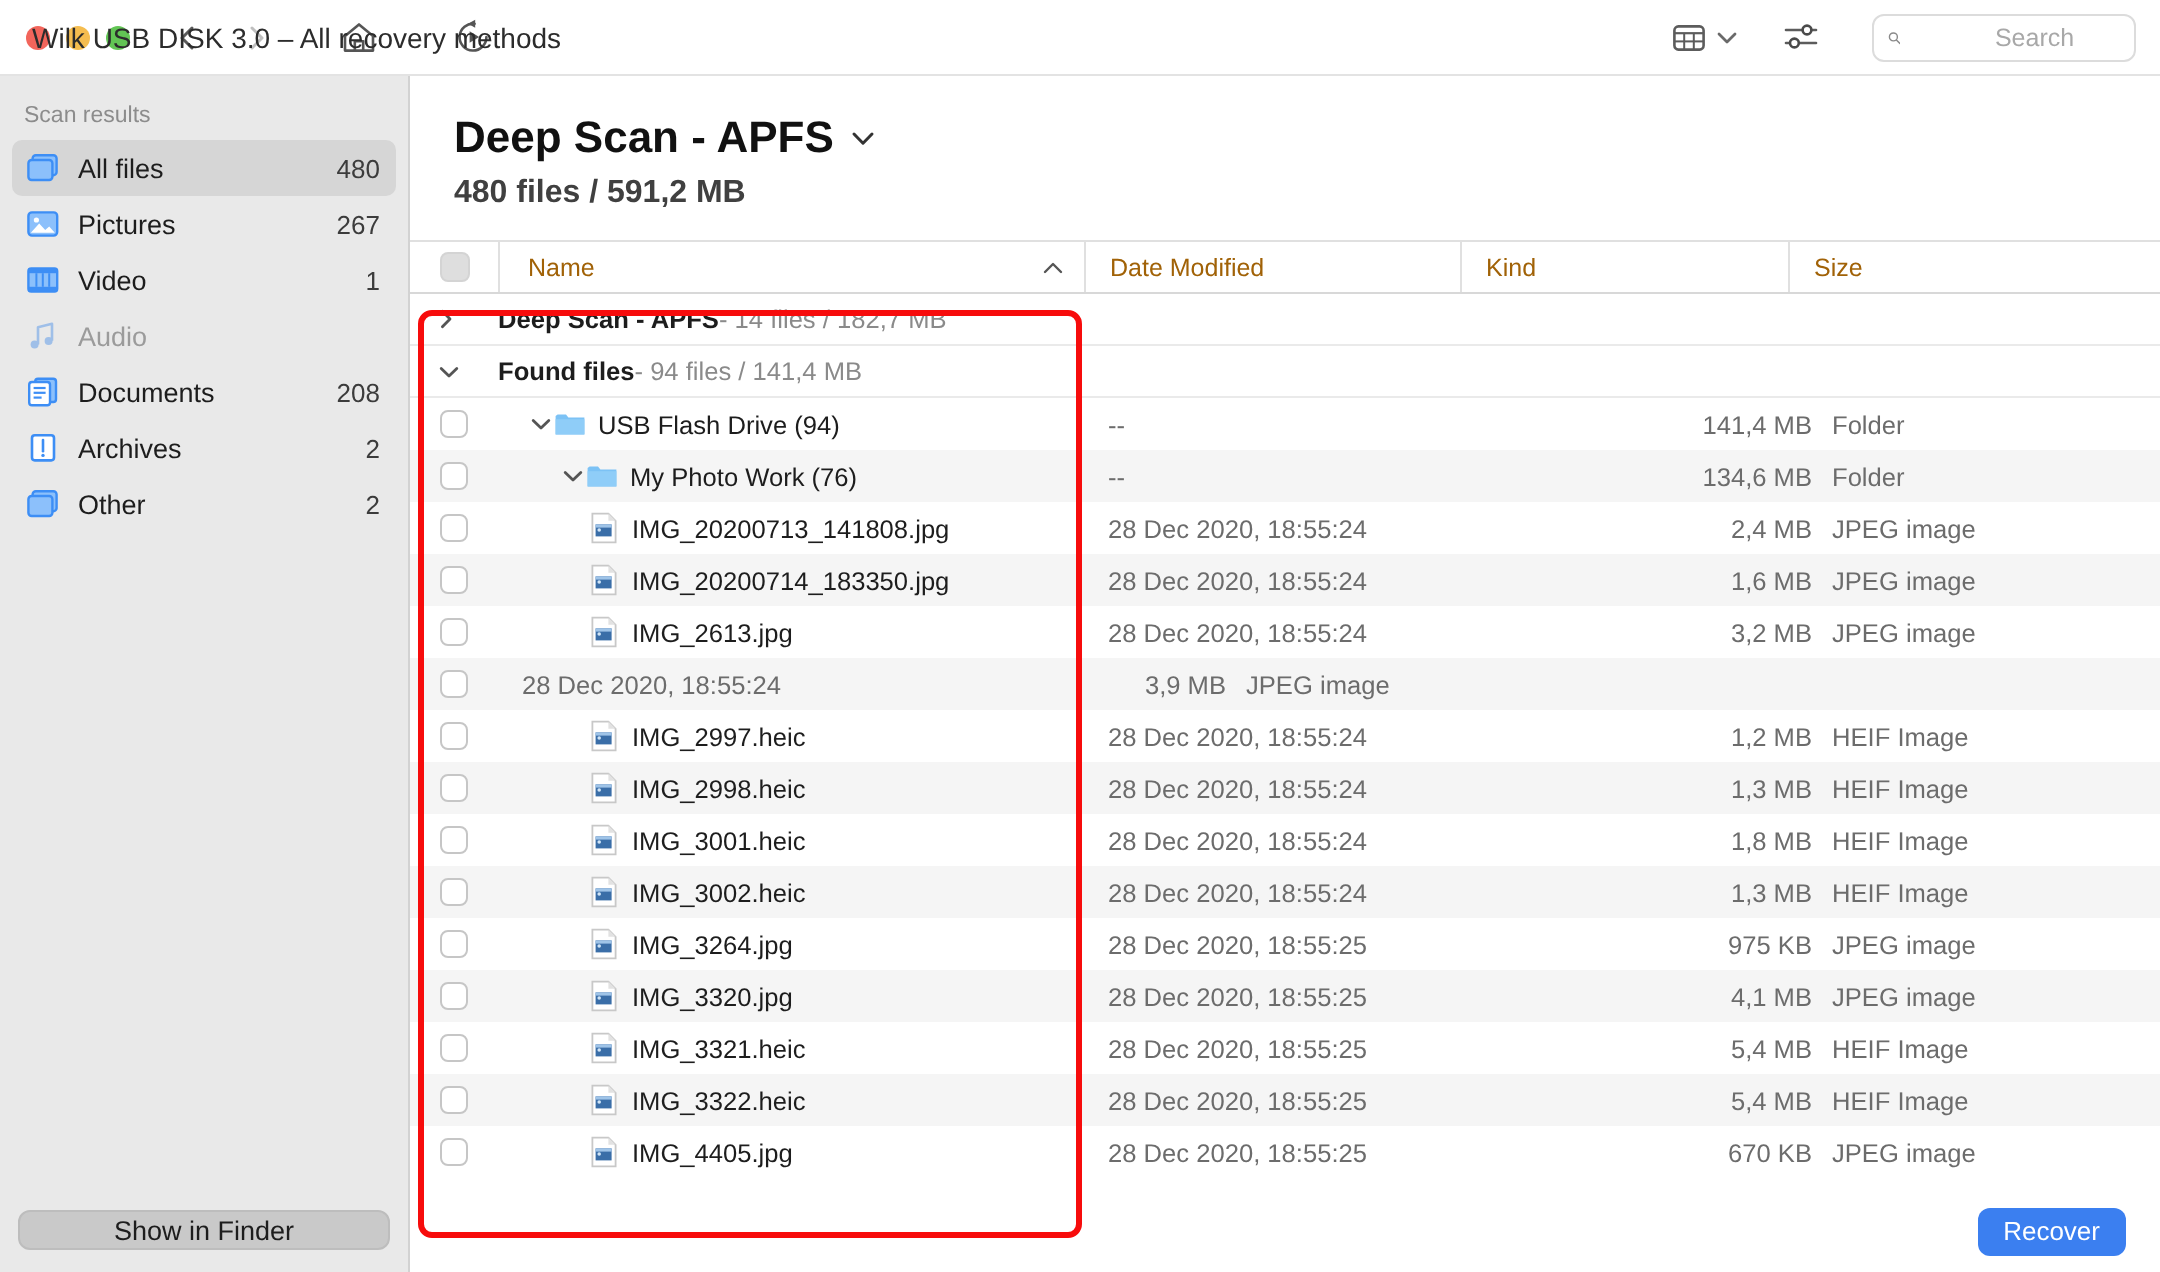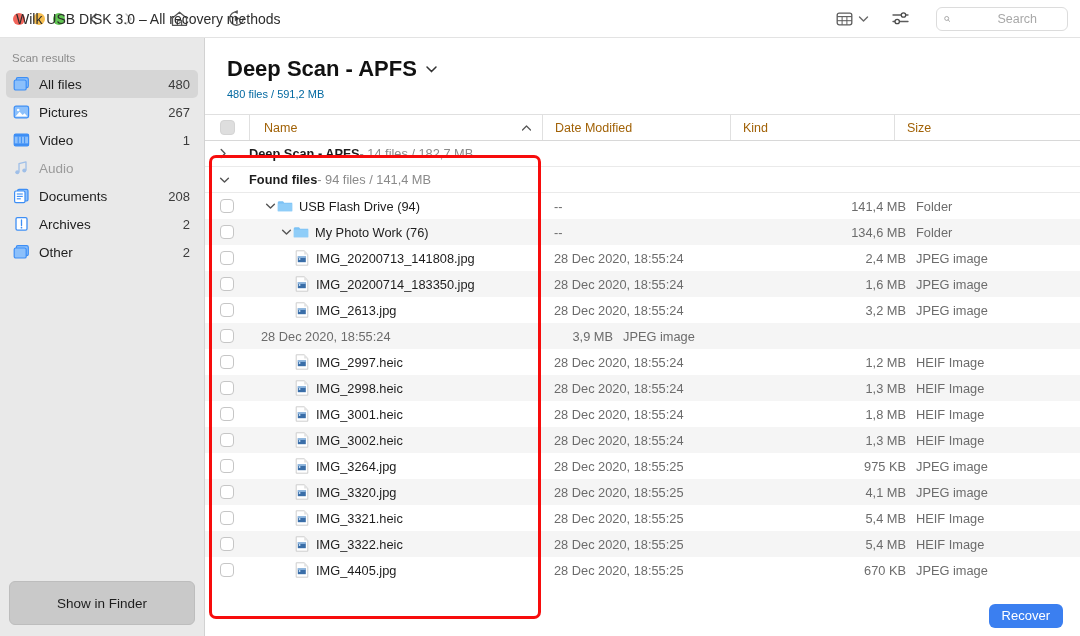"480 files / 591,2 MB" .scan-sub { color: #0369a1 -> #404040; font-size: 11px -> 16px; font-weight: none -> bold }
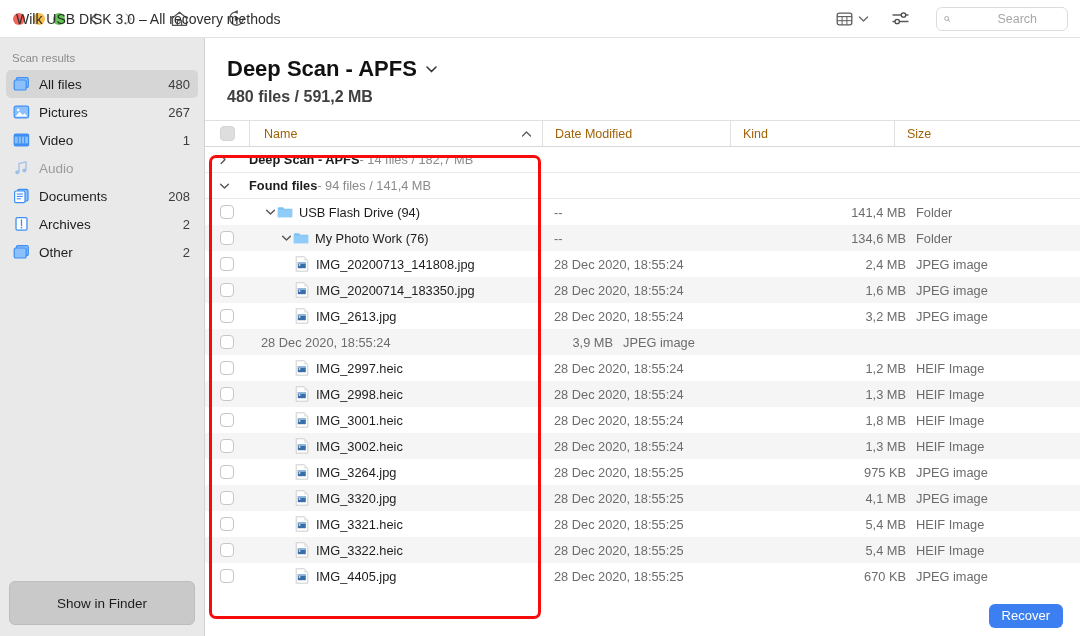"Show in Finder" .finder-btn { height: 44px -> 20px }
